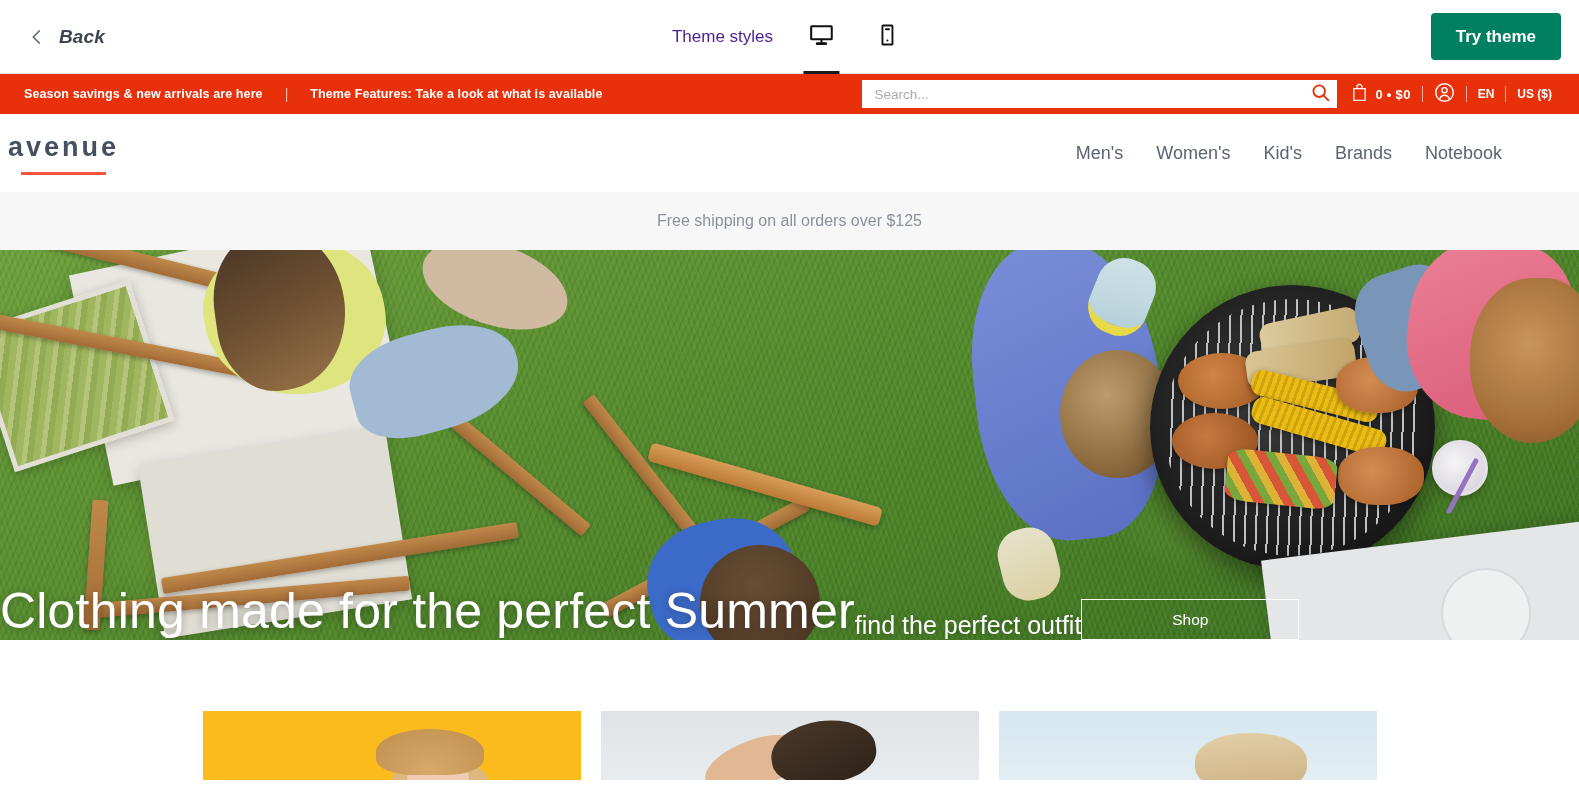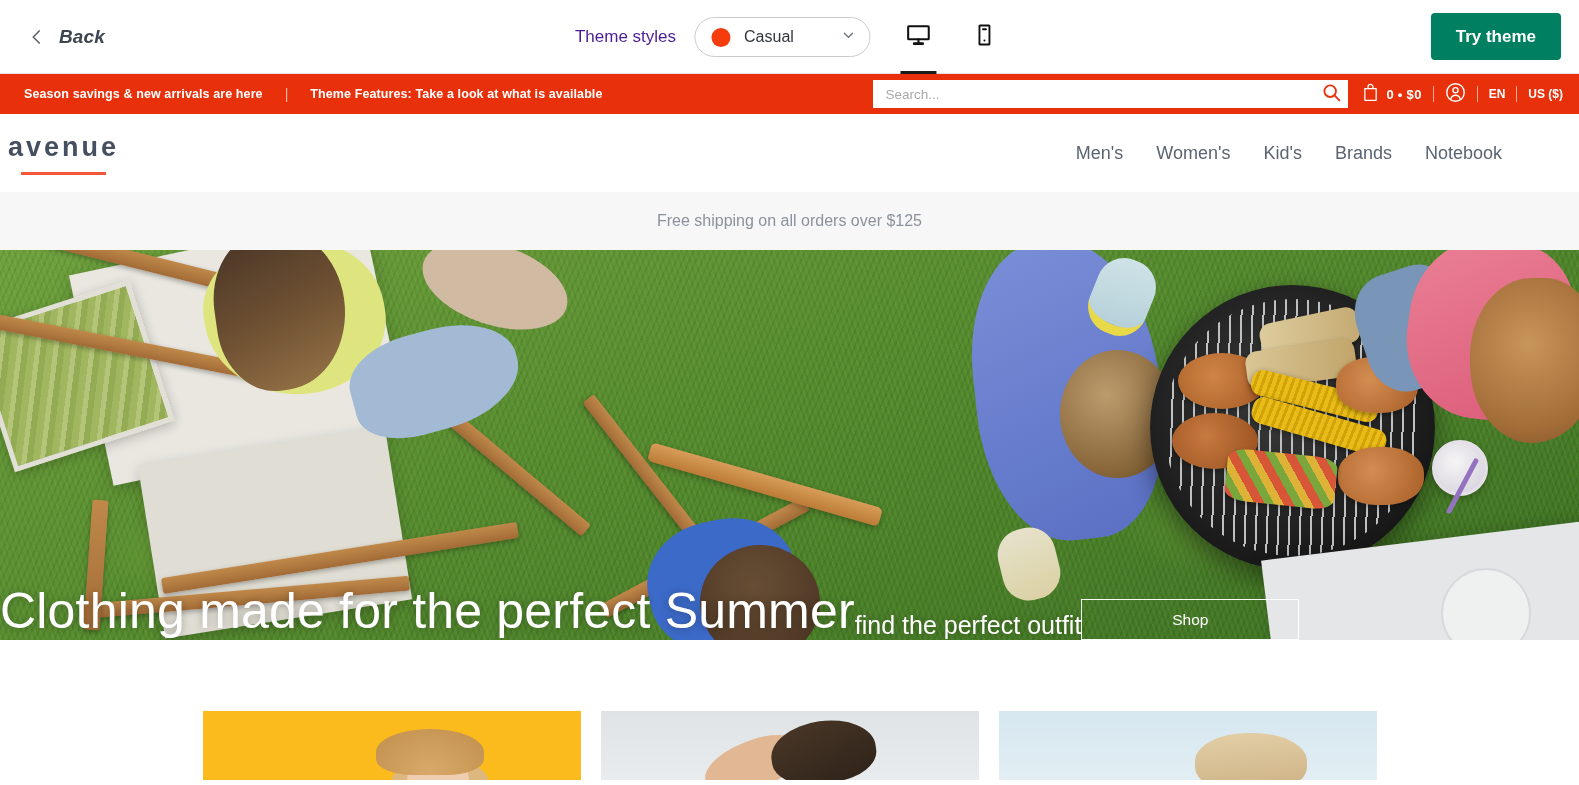"Casual" div.style-select { html: <div> <span></span> <span>Casual</span> <span> <svg> <polyline></polyline> </svg> </span> </div> -> none }
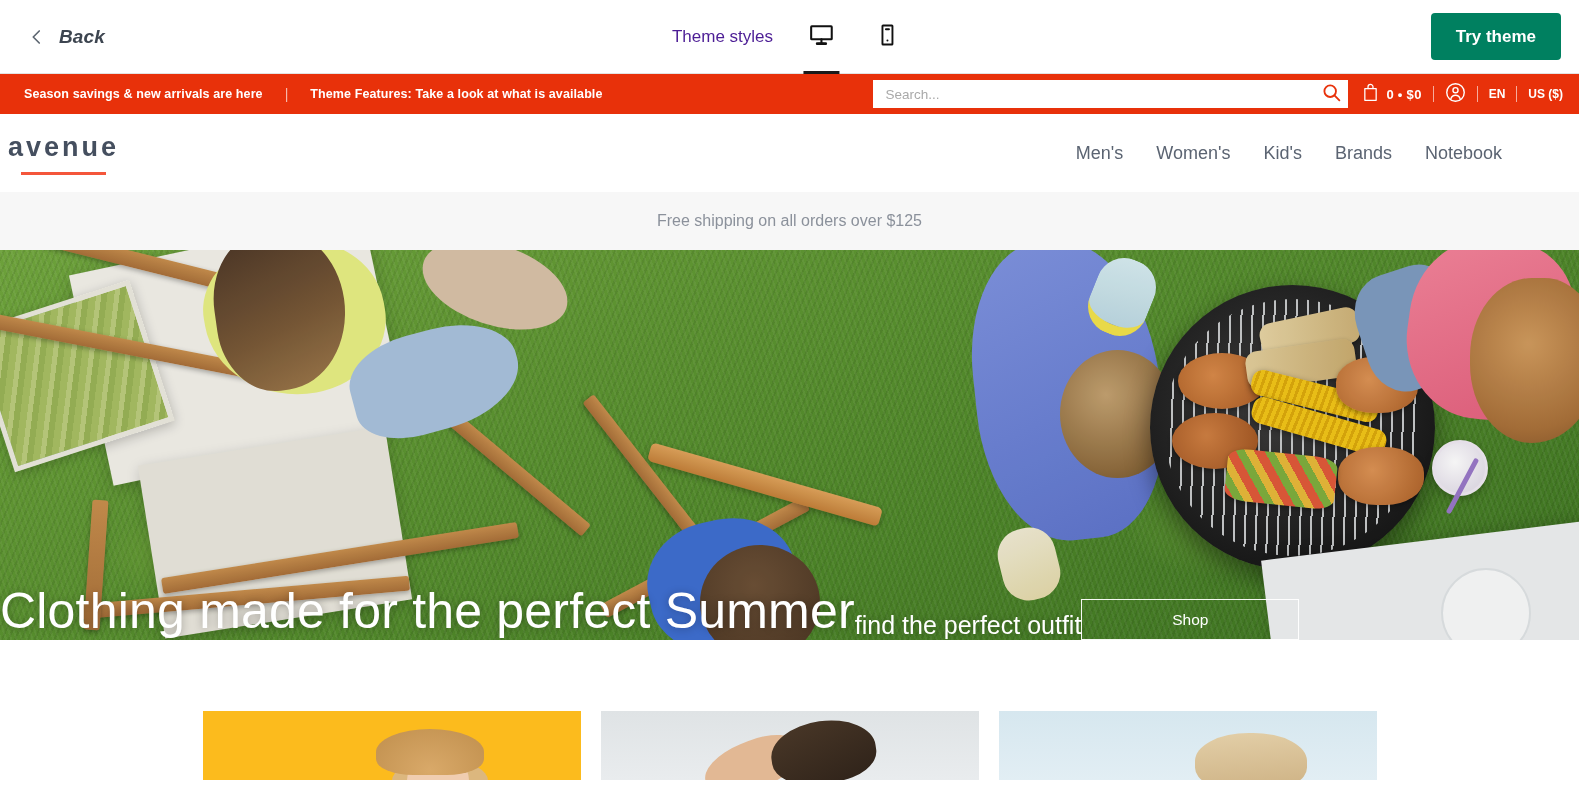"0 • $0" .utility { margin-right: 16px -> 27px }
